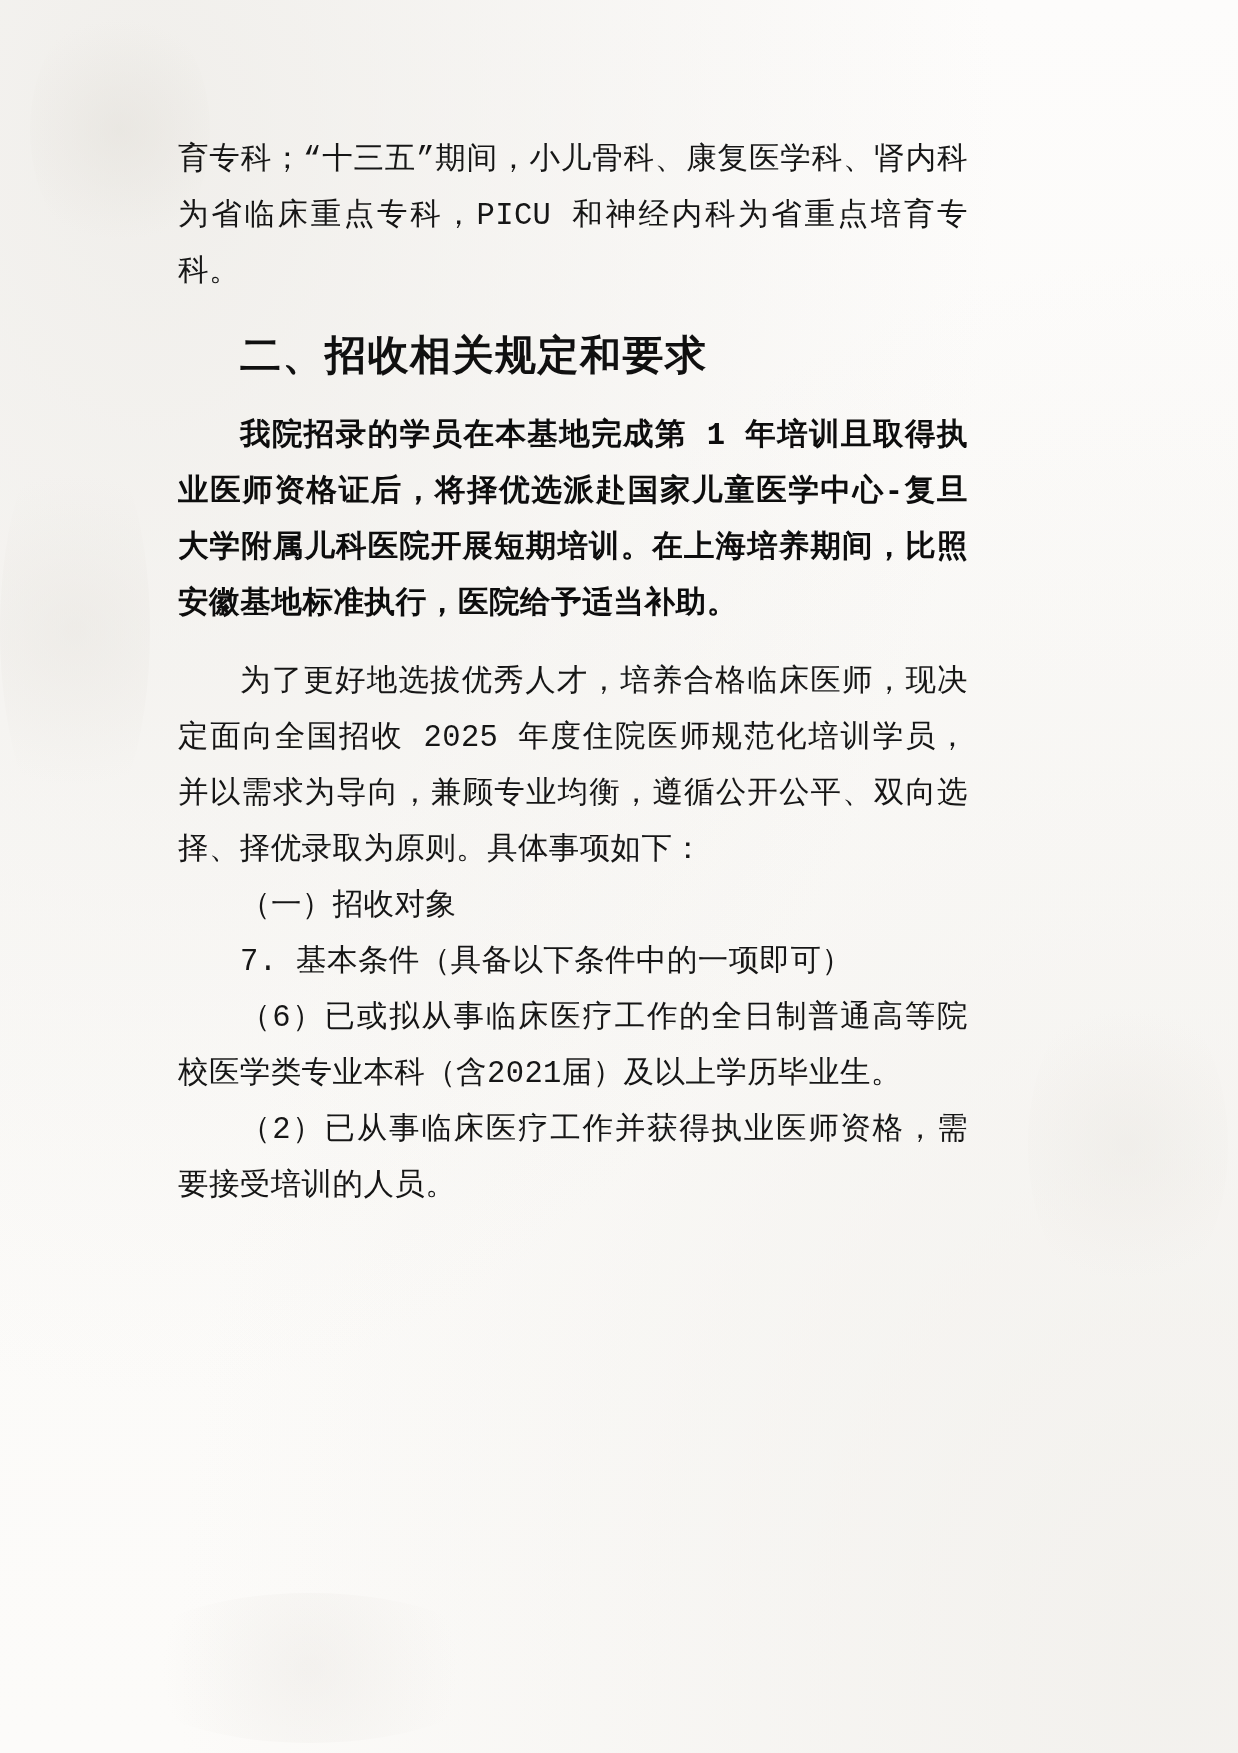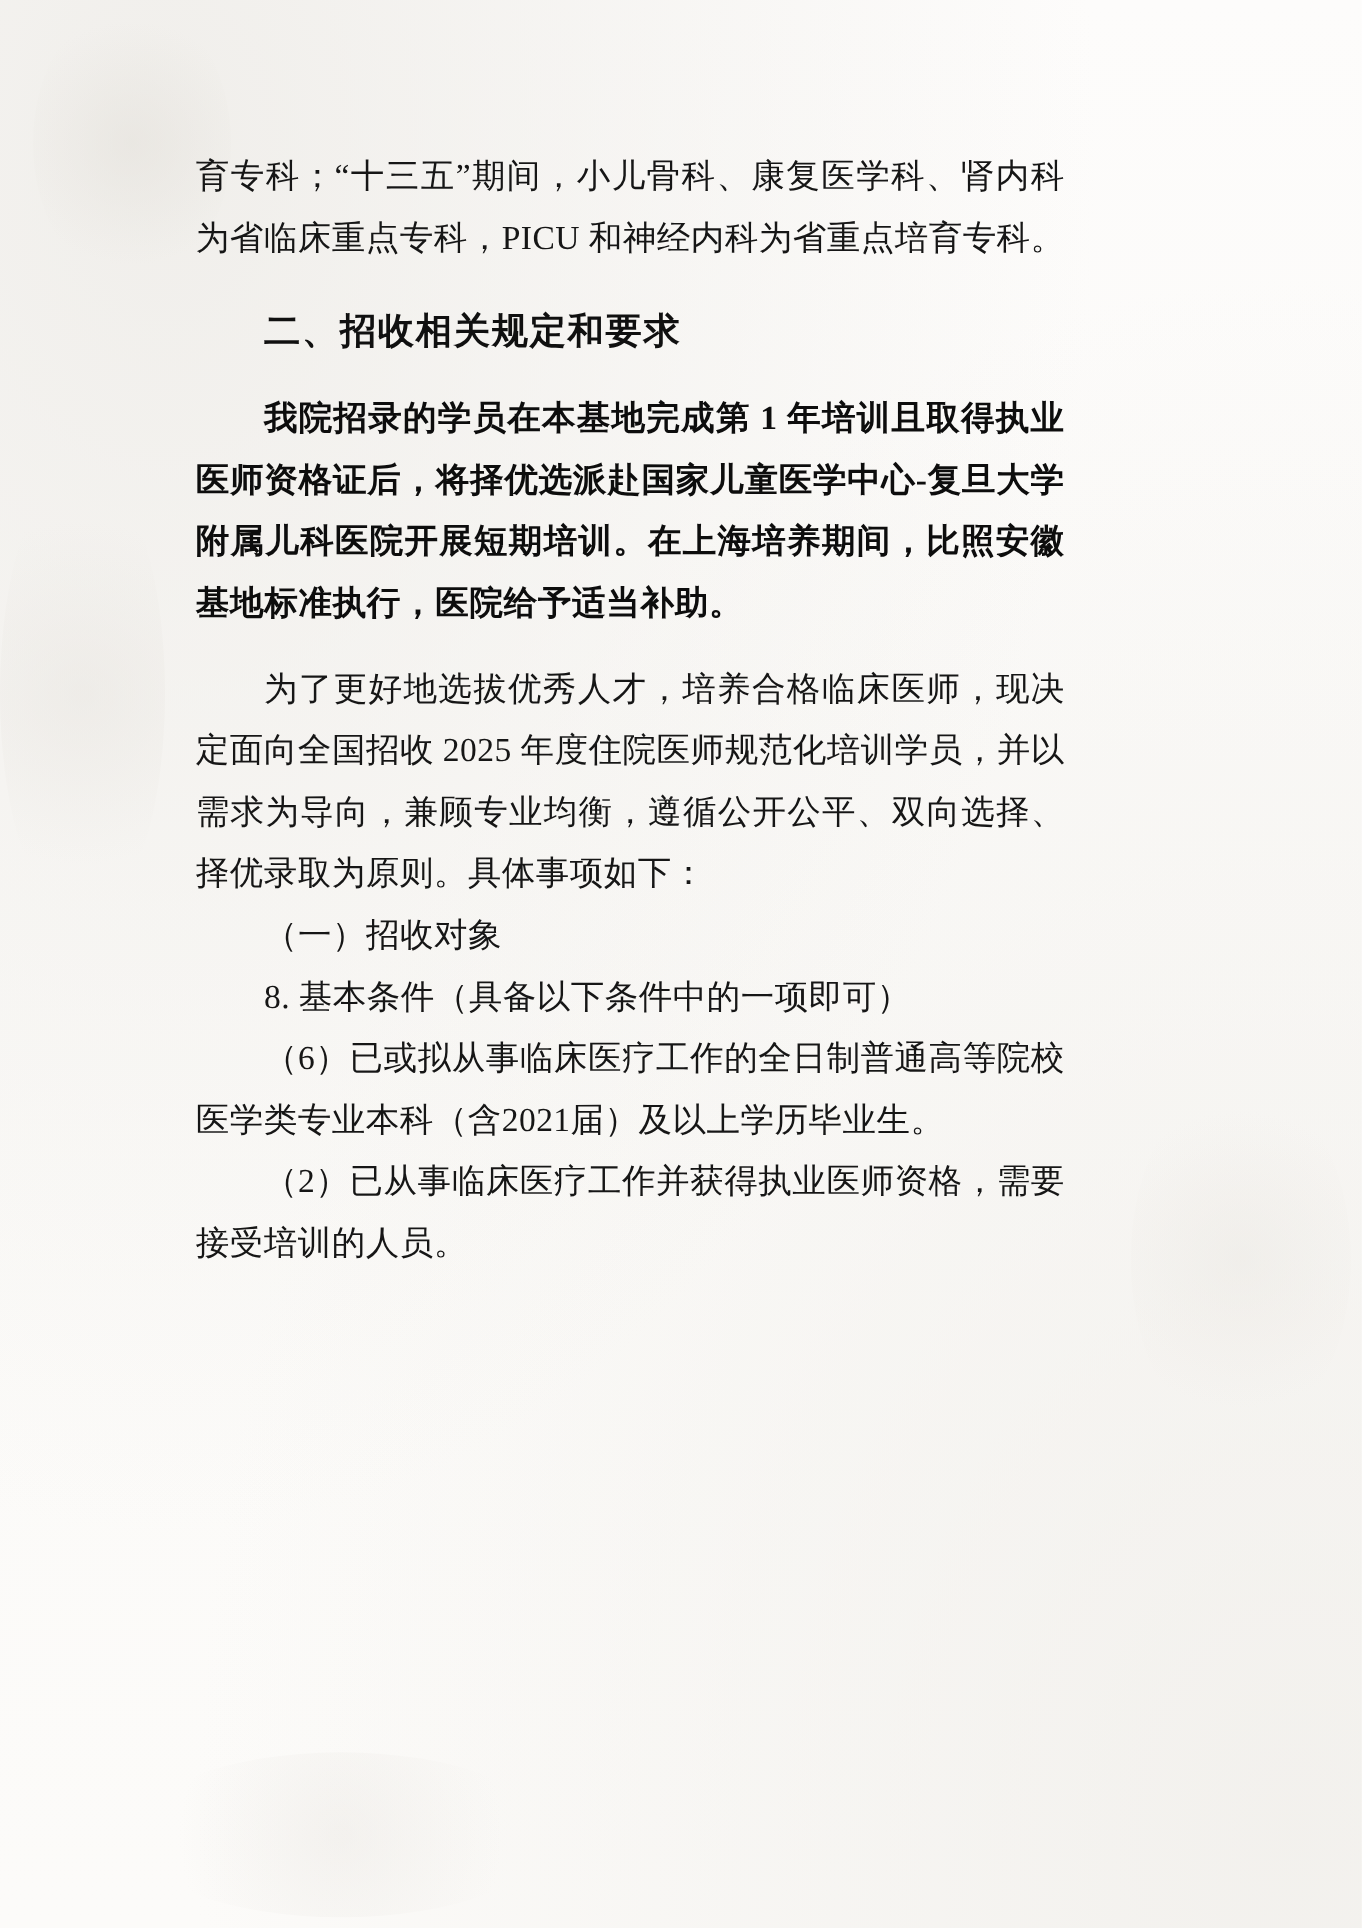"育专科；“十三五”期间，小儿骨科、康复医学科、肾内科为省临床重点专科，PICU" .page { font-family: none -> Liberation Mono, monospace }
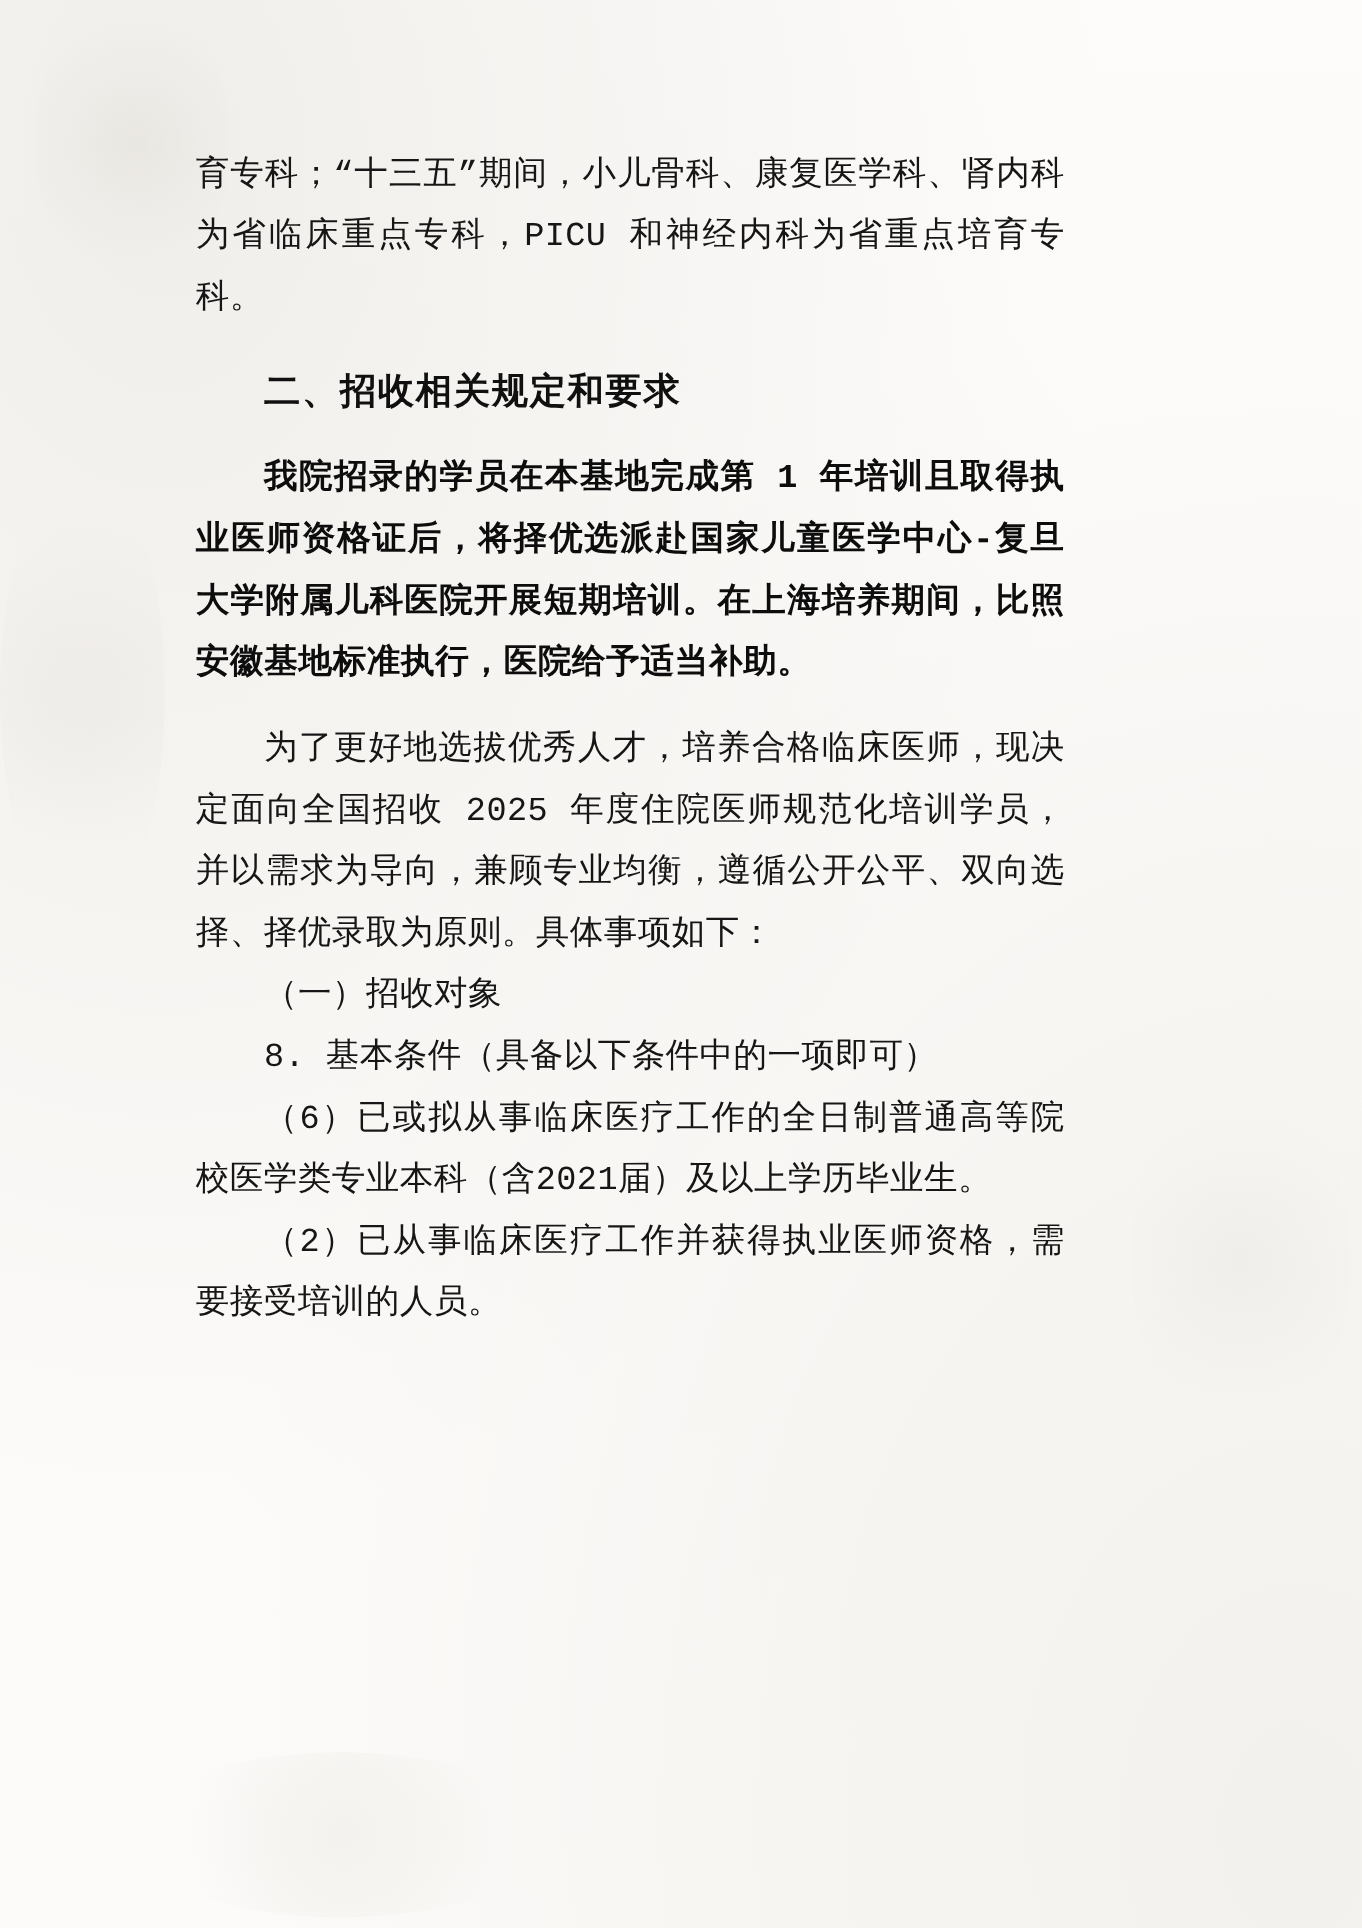"二、招收相关规定和要求" .heading { font-size: 33px -> 41px }
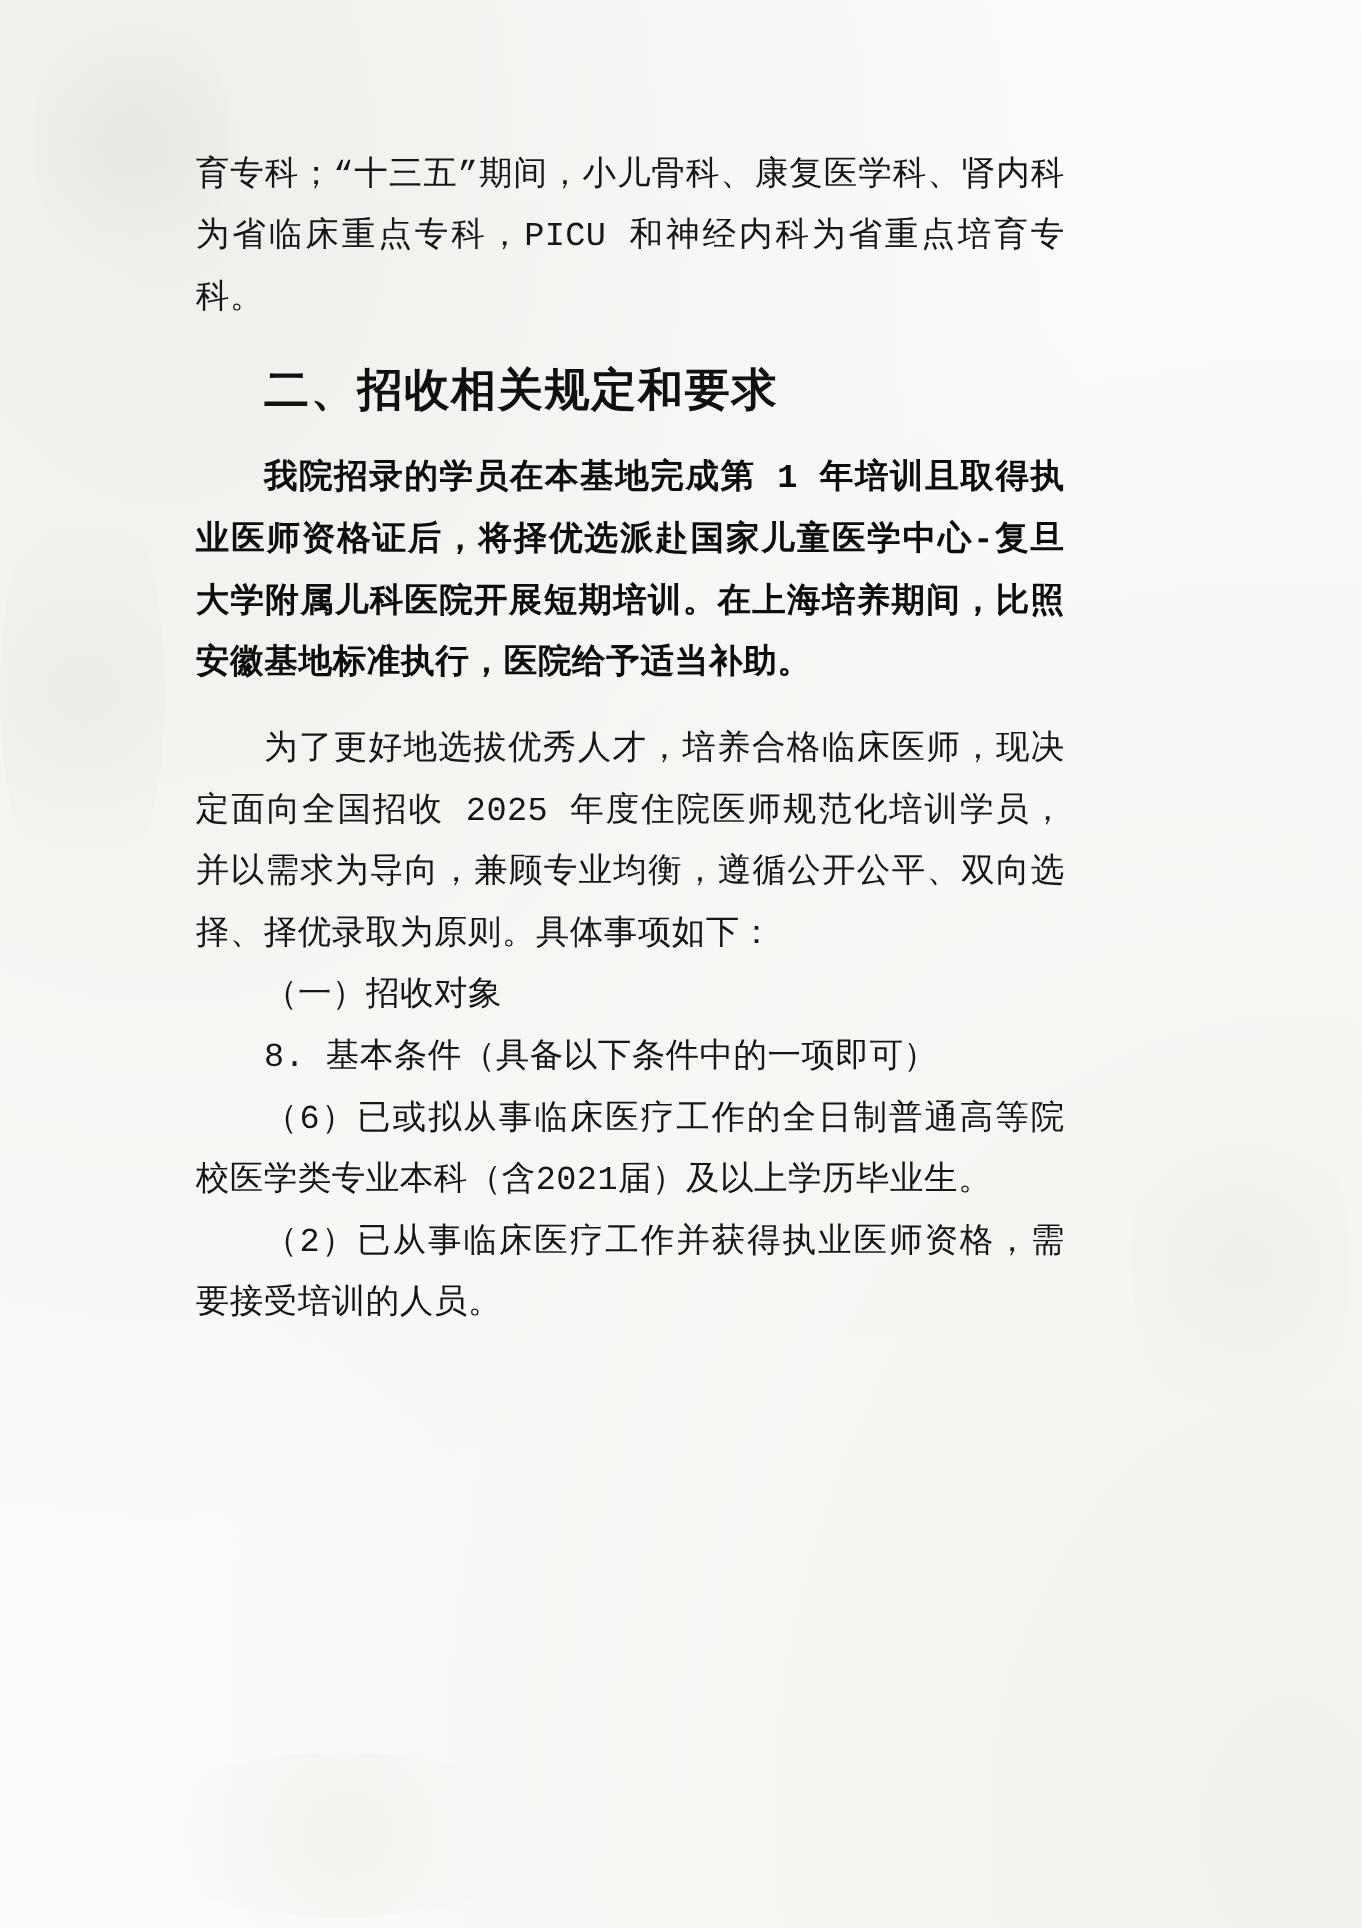"8. 基本条件（具备以下条件中的一项即可）" p.para { text: 8 -> 7 }
